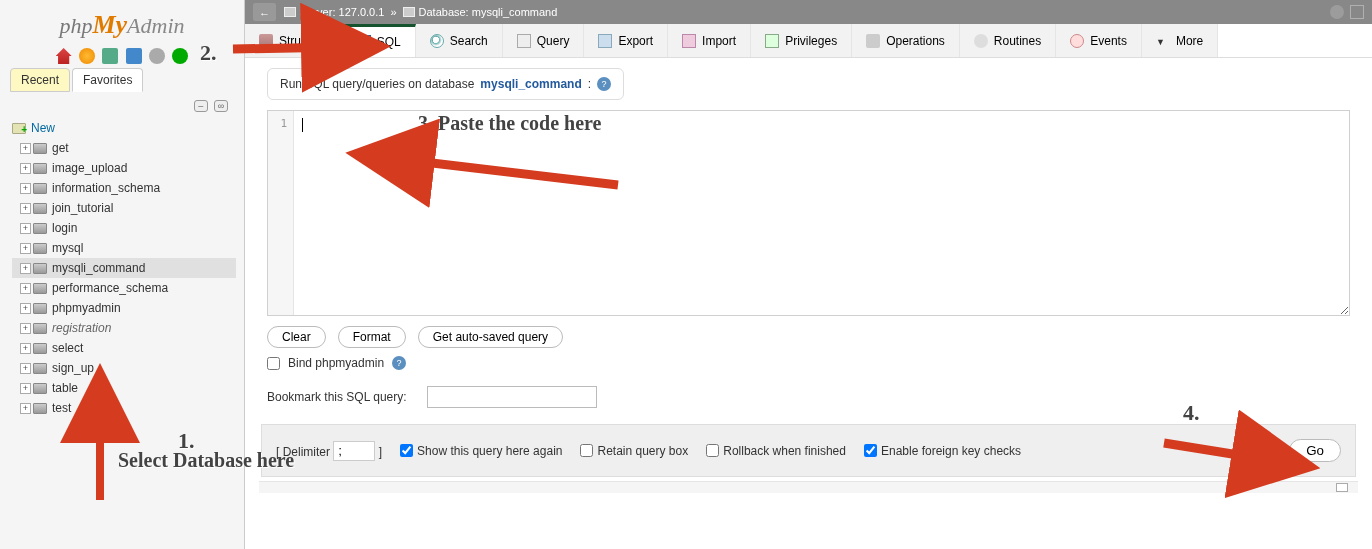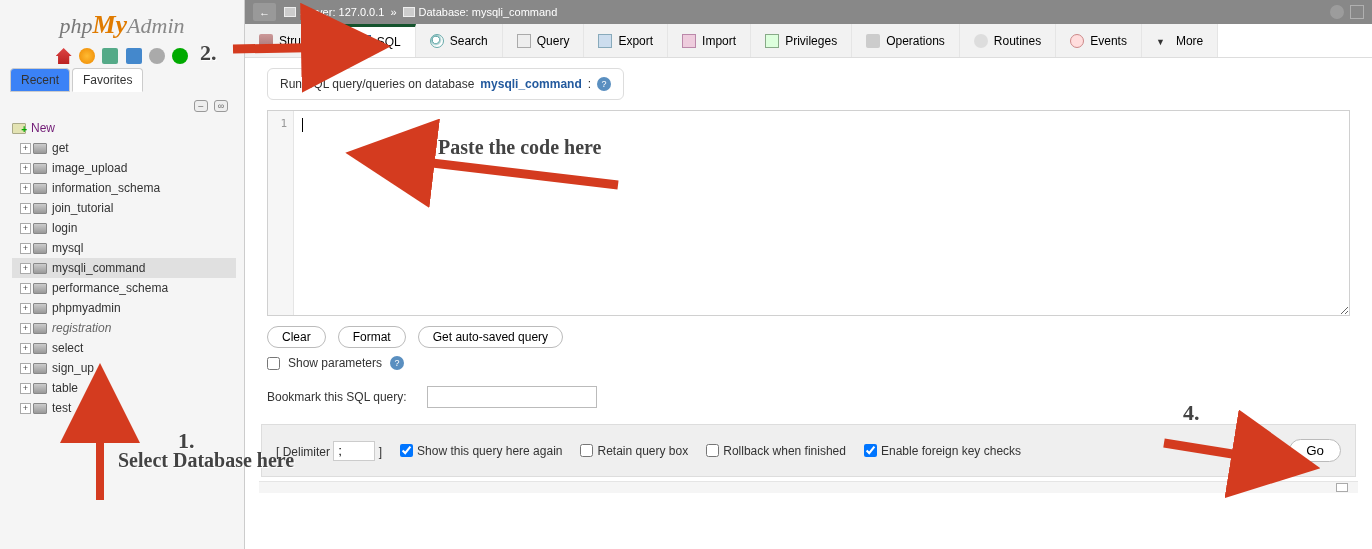"Recent" .tab-strip div { background: #3b82f6 -> #fef9c3 }
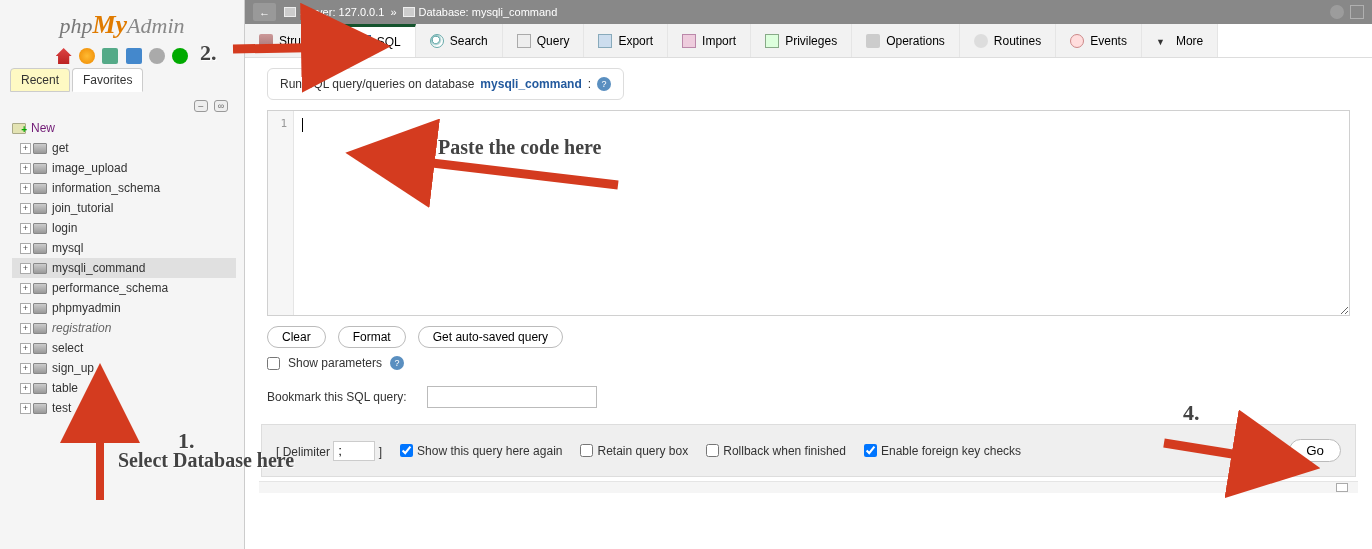"New" .tree-label.link { color: #701a75 -> #0369a1 }
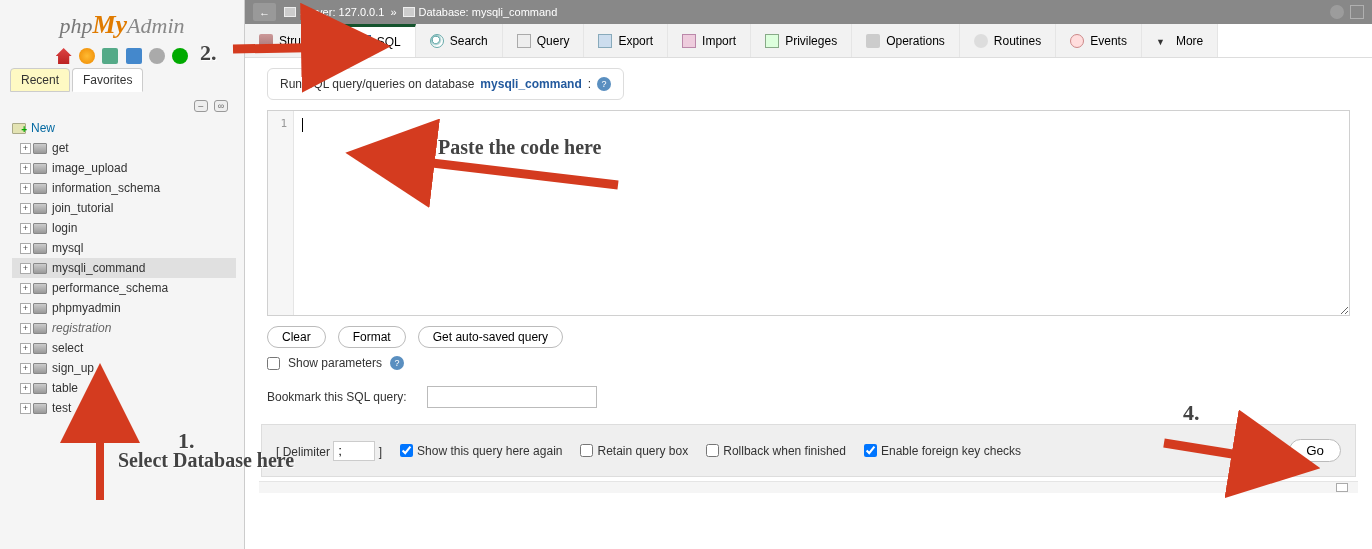"3. Paste the code here" div.anno { top: 136px -> 112px }
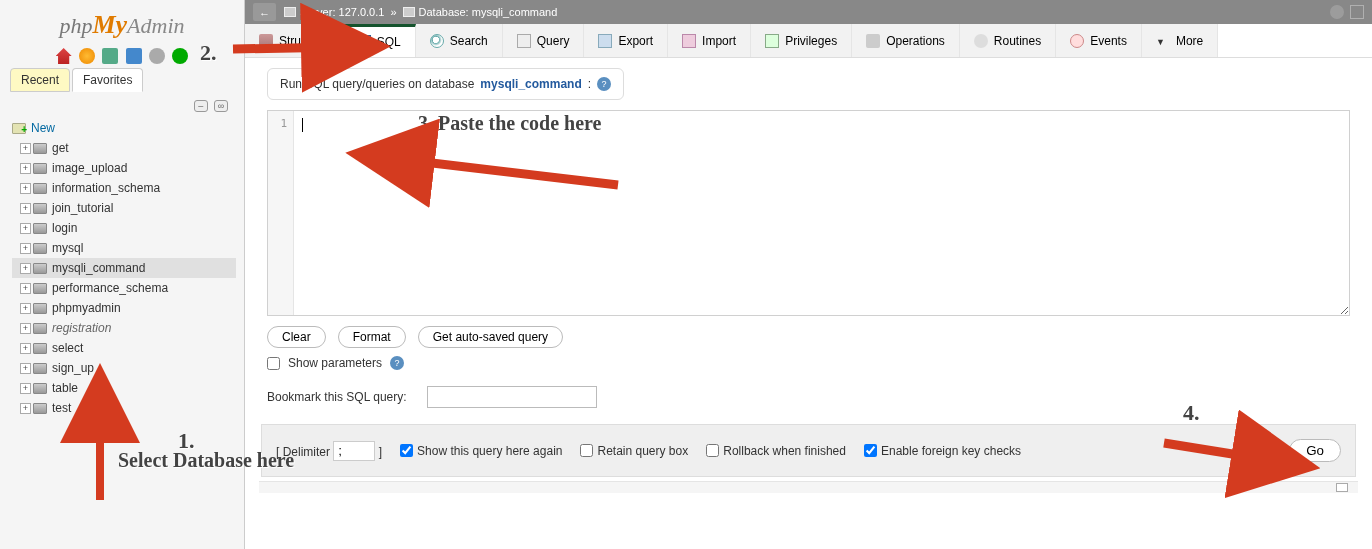"Show parameters" span { text: Show parameters -> Bind phpmyadmin }
